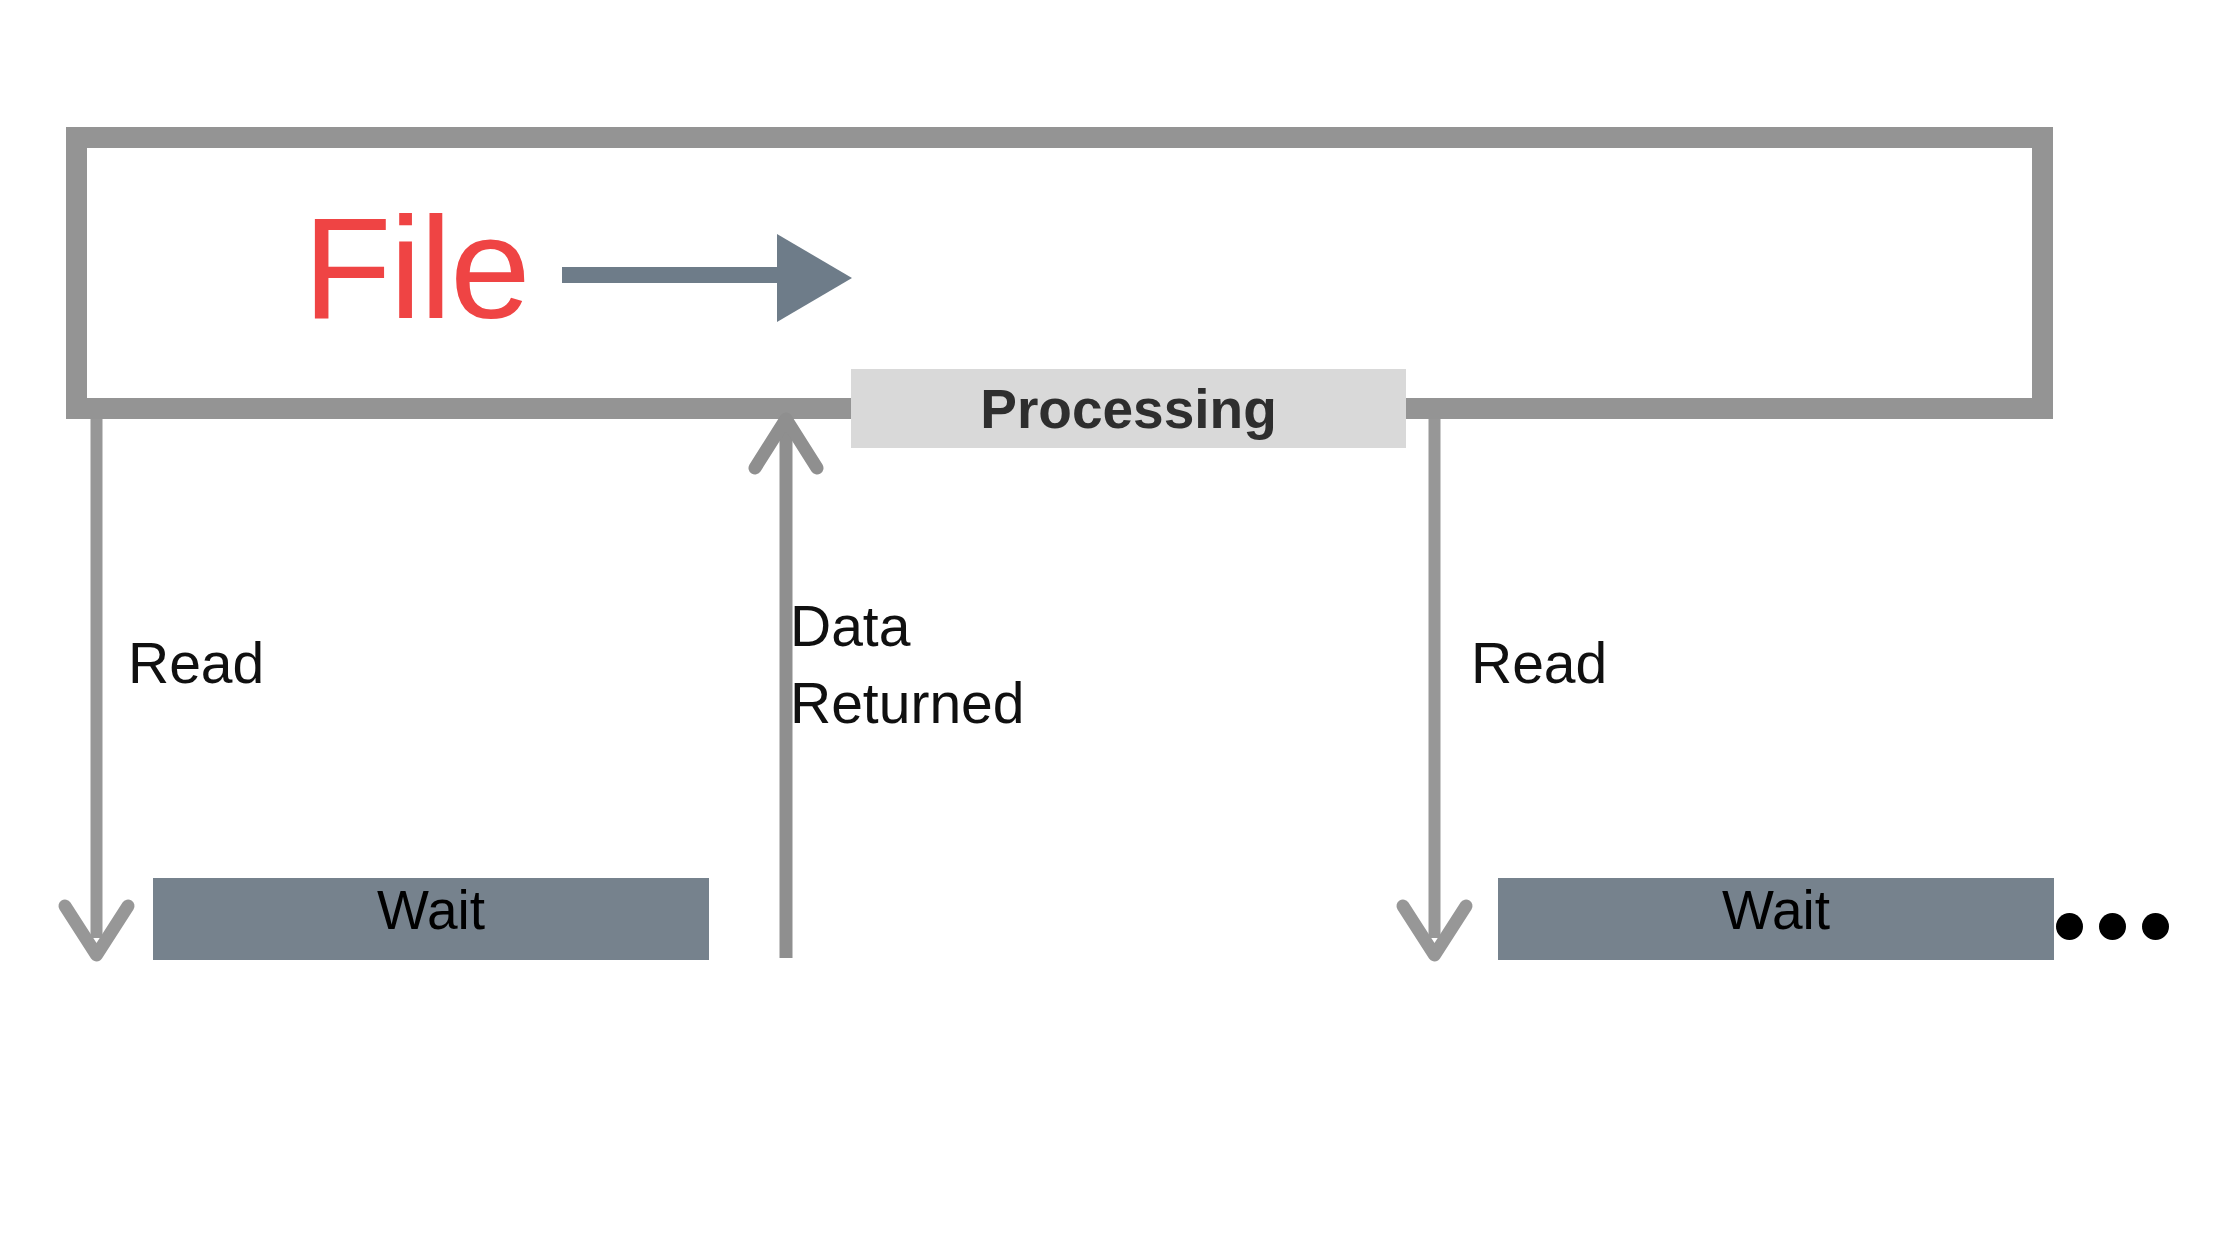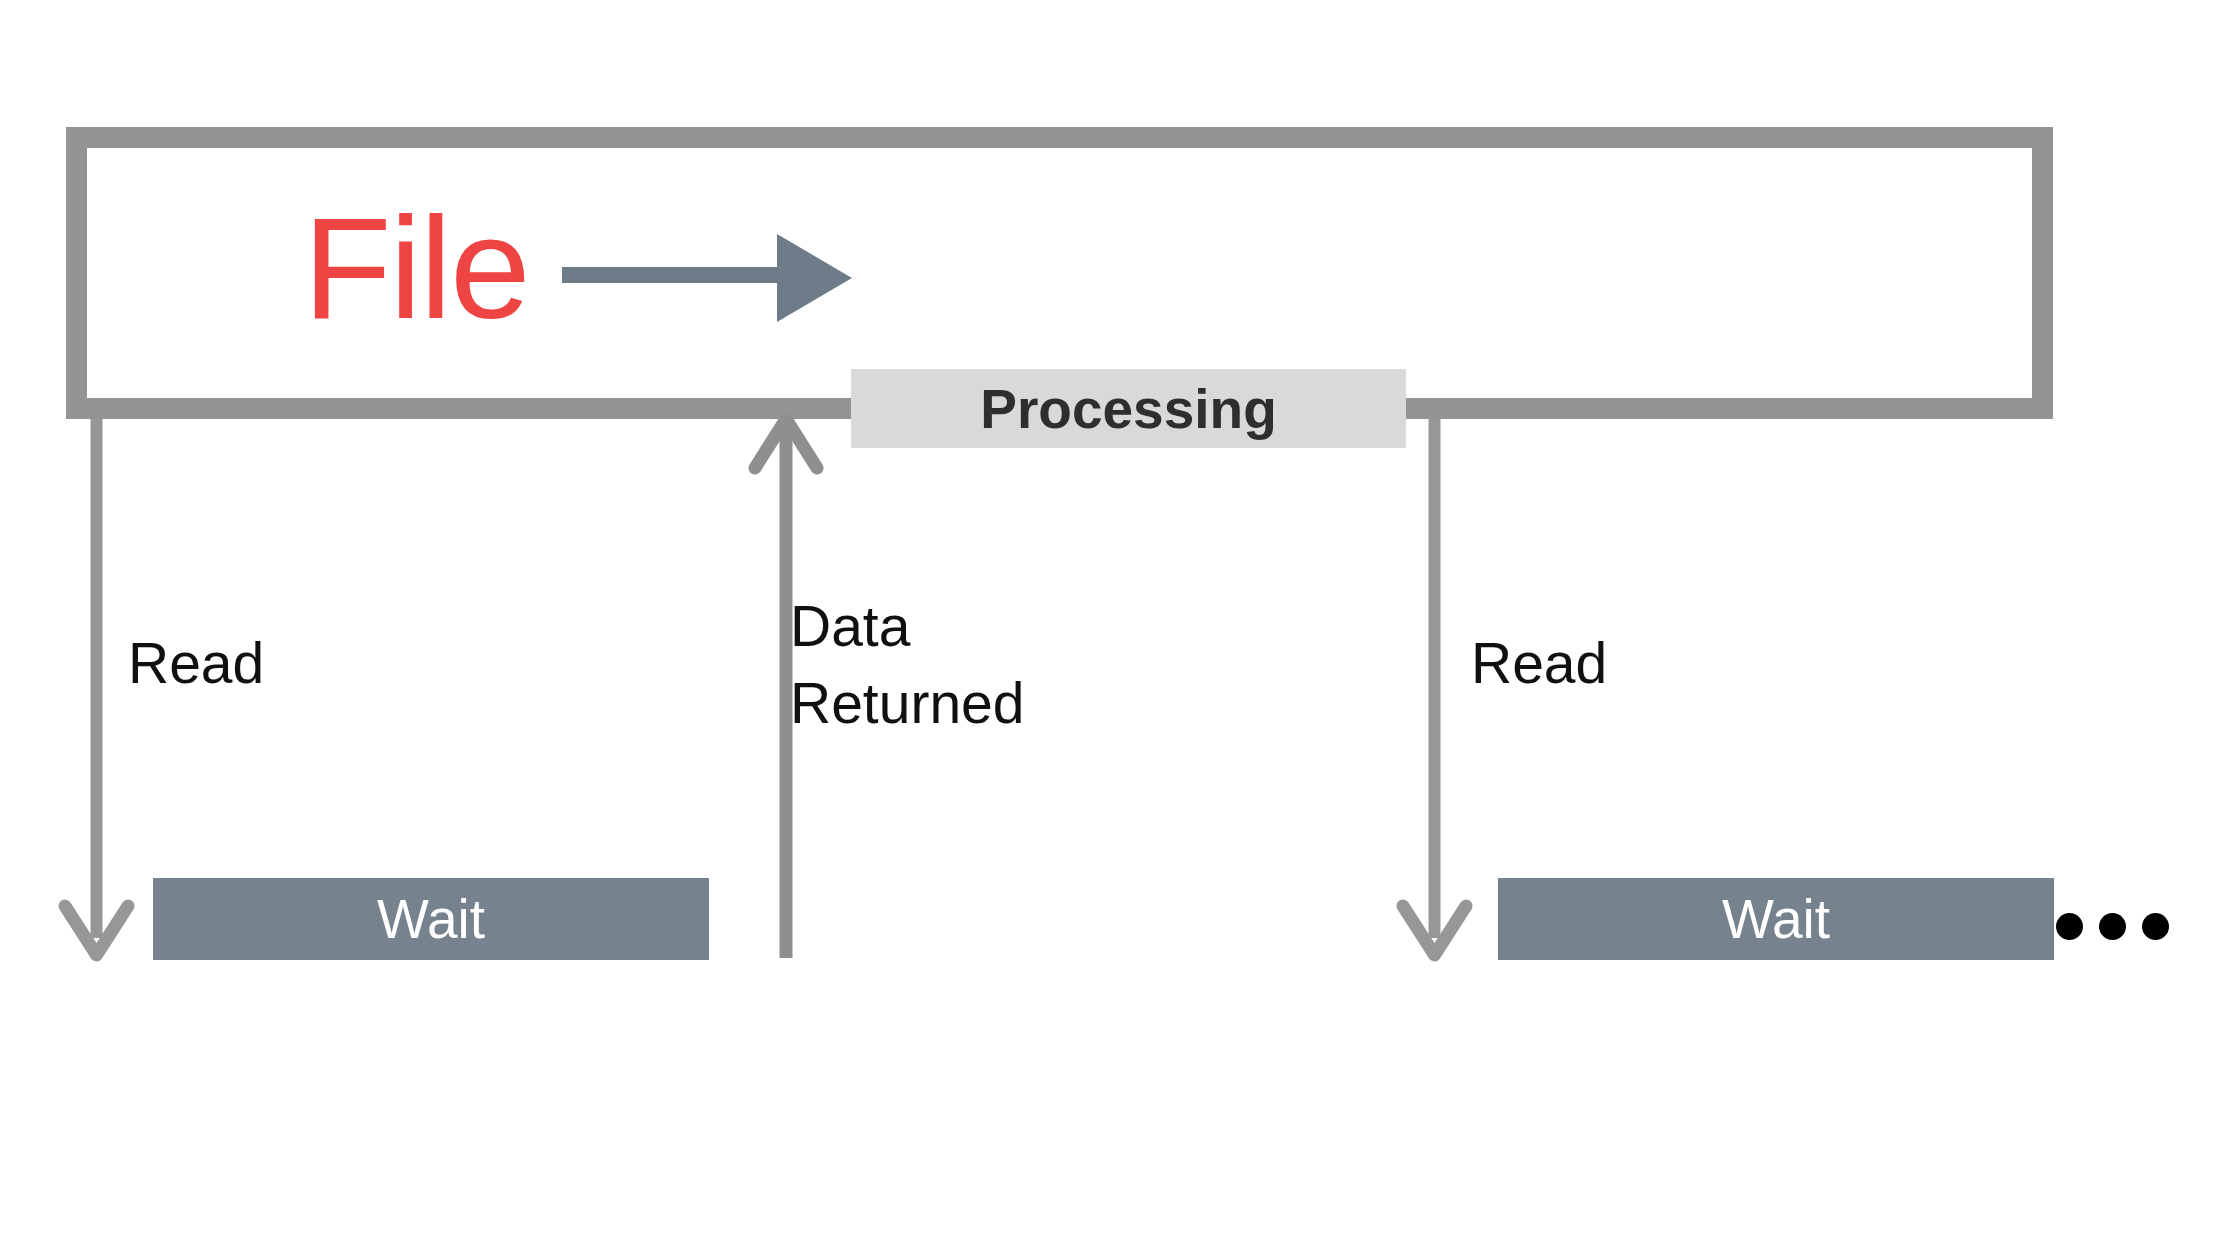"Wait" .wait-bar { align-items: center -> none; color: #ffffff -> #000000 }
